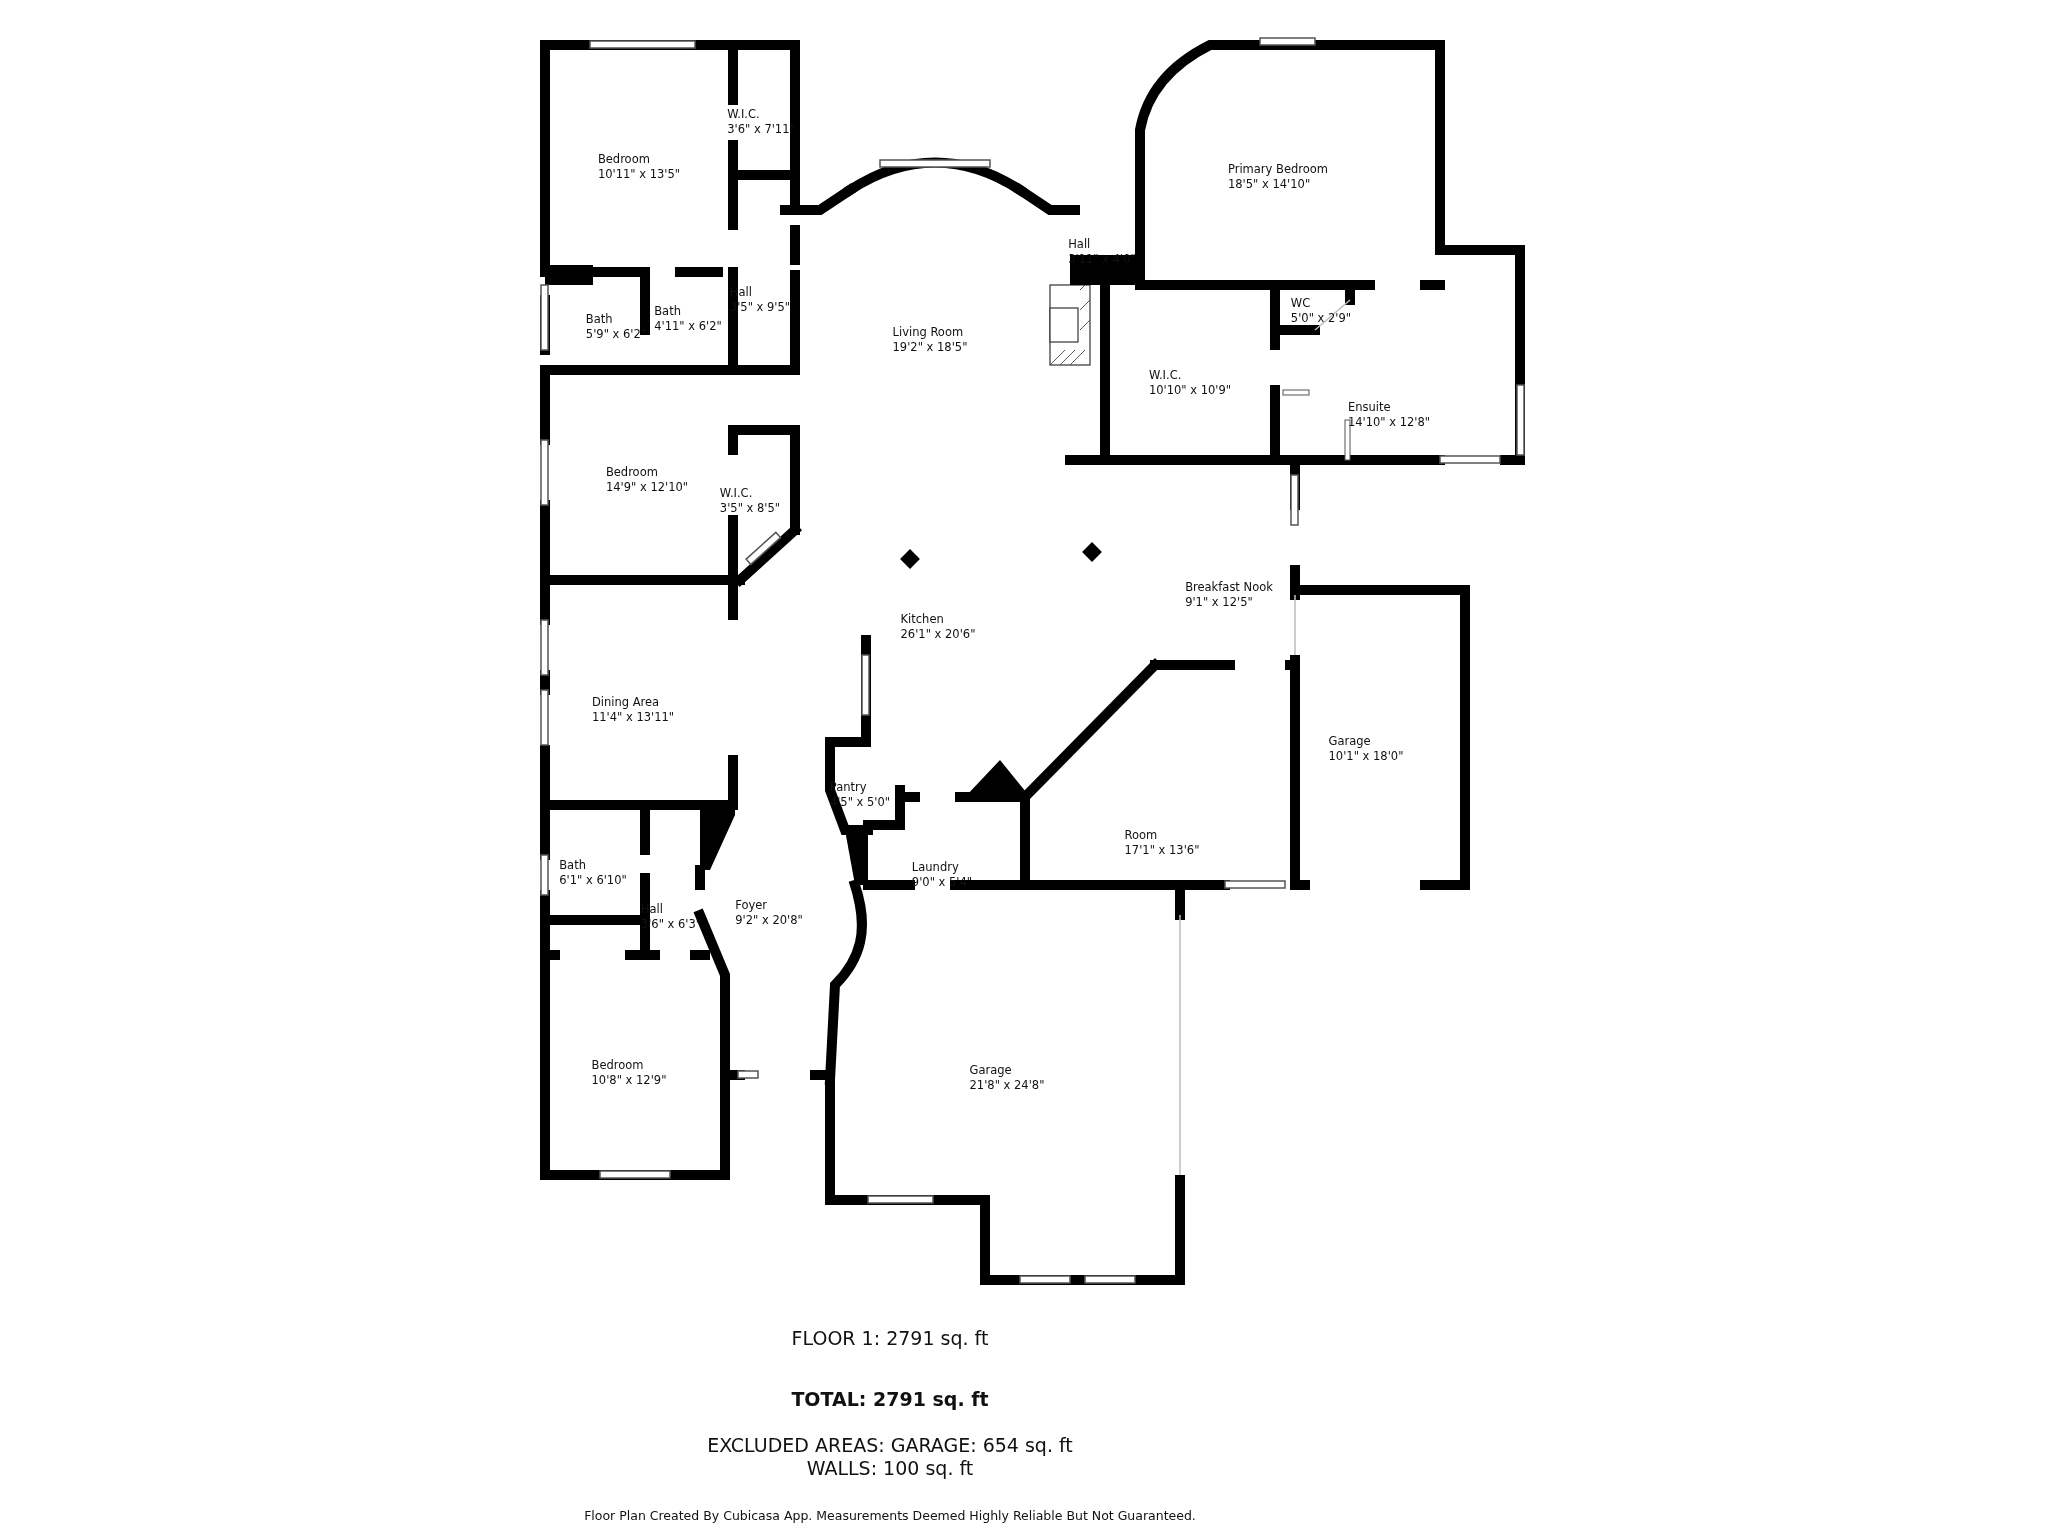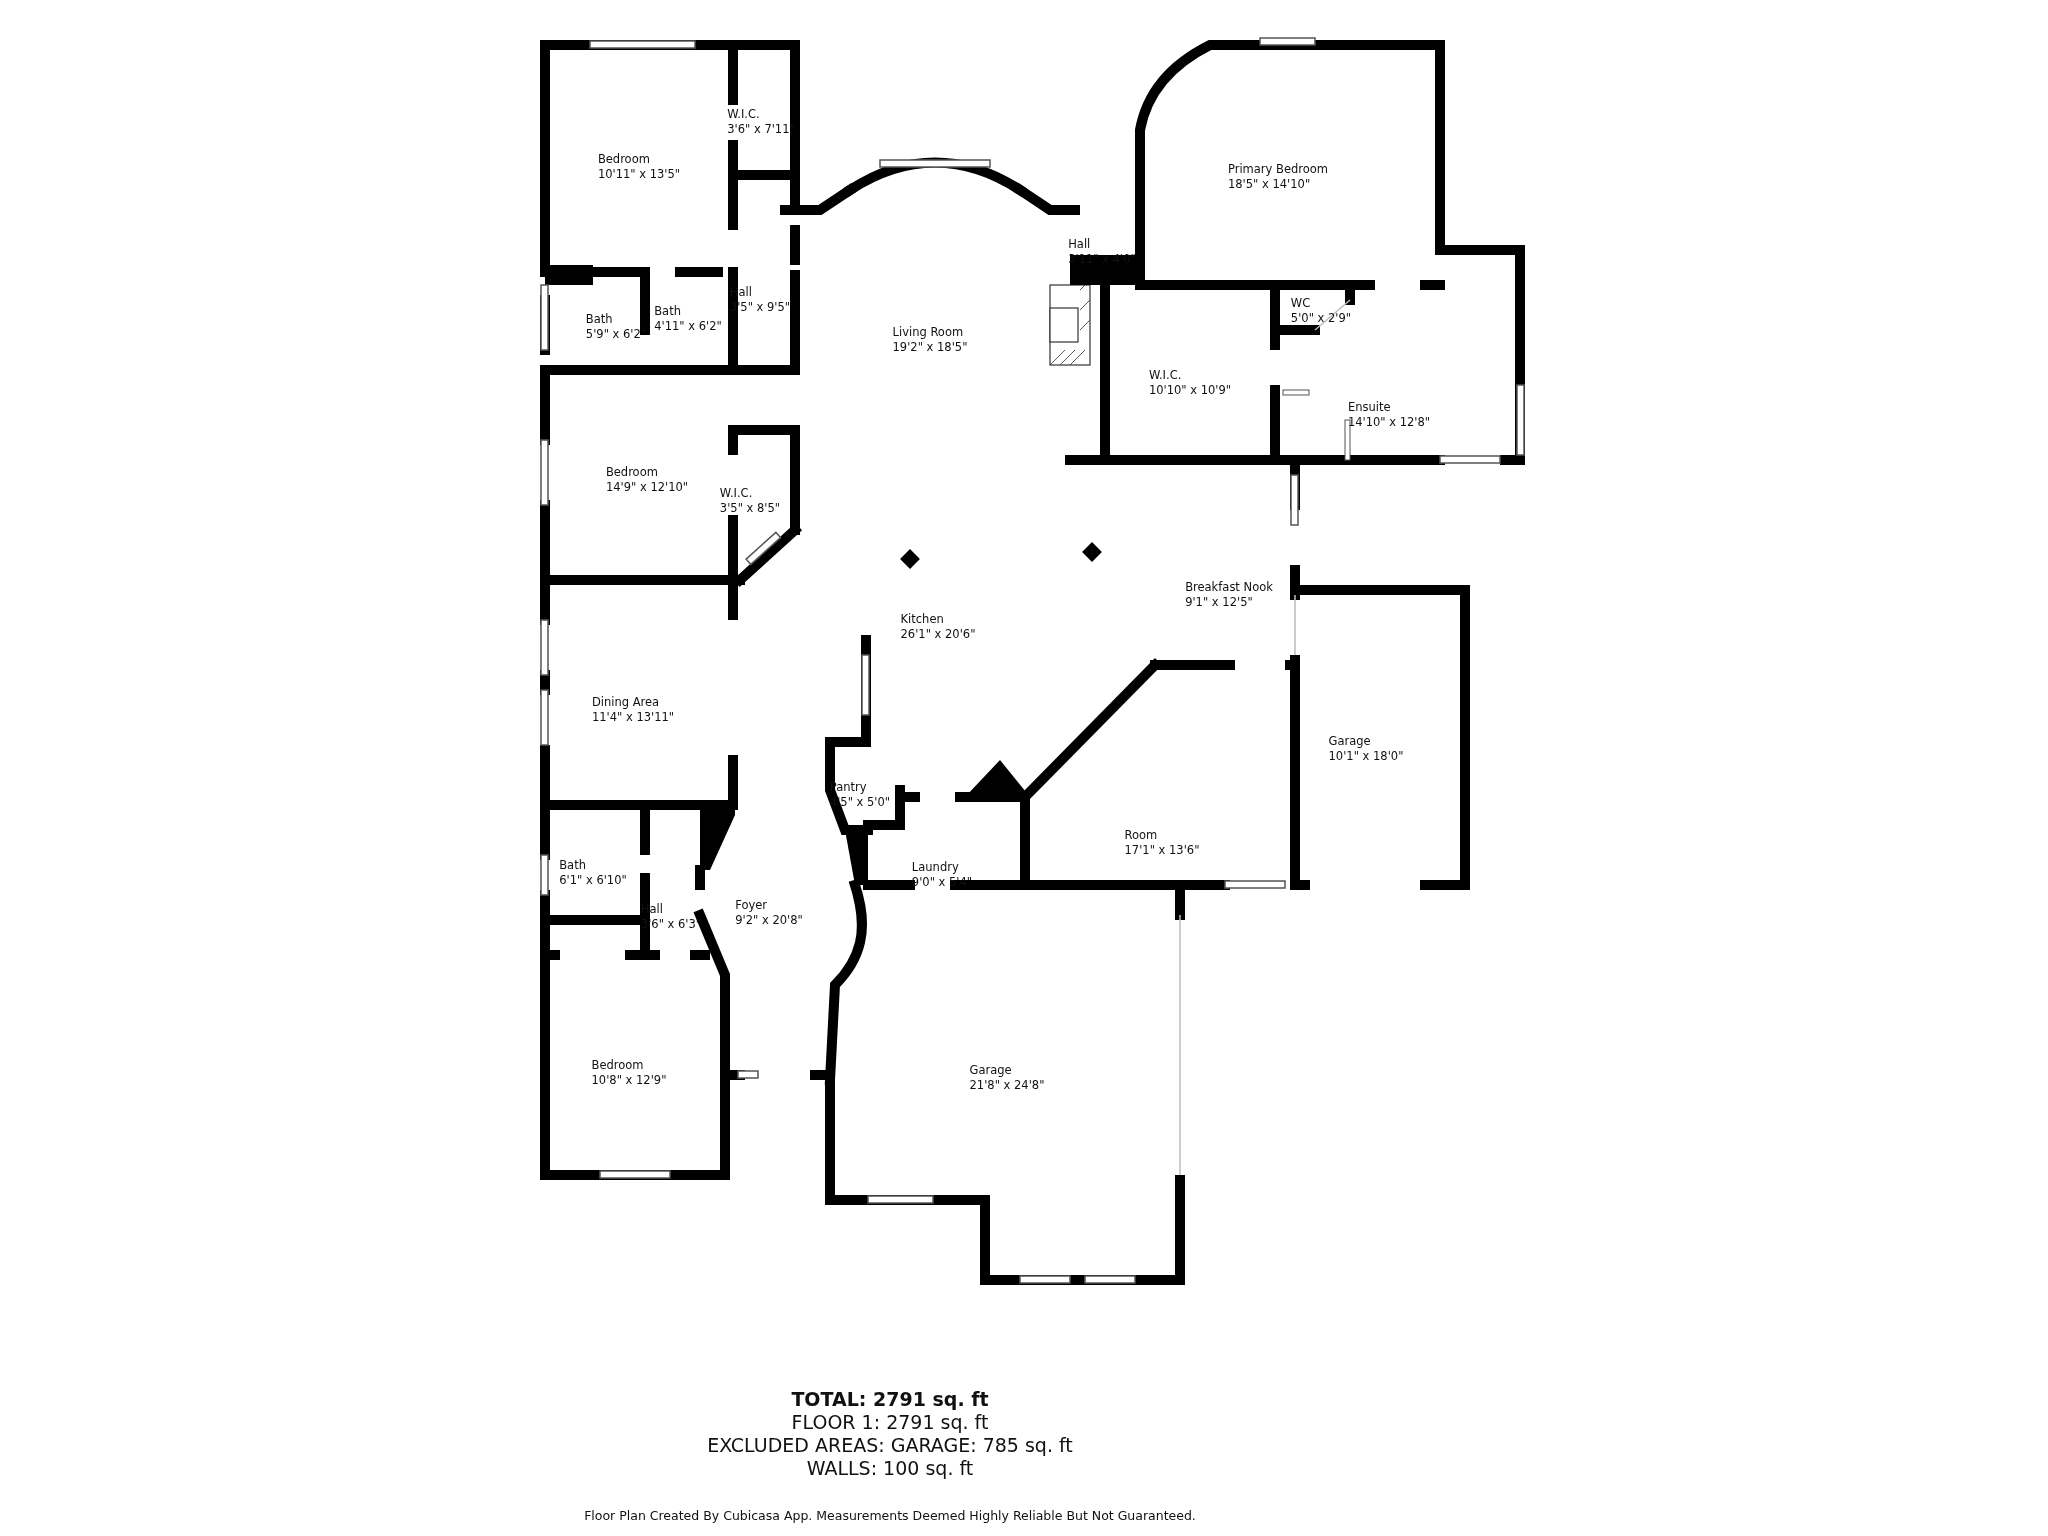"FLOOR 1: 2791 sq. ft" .sum-floor { top: 1411px -> 1327px }
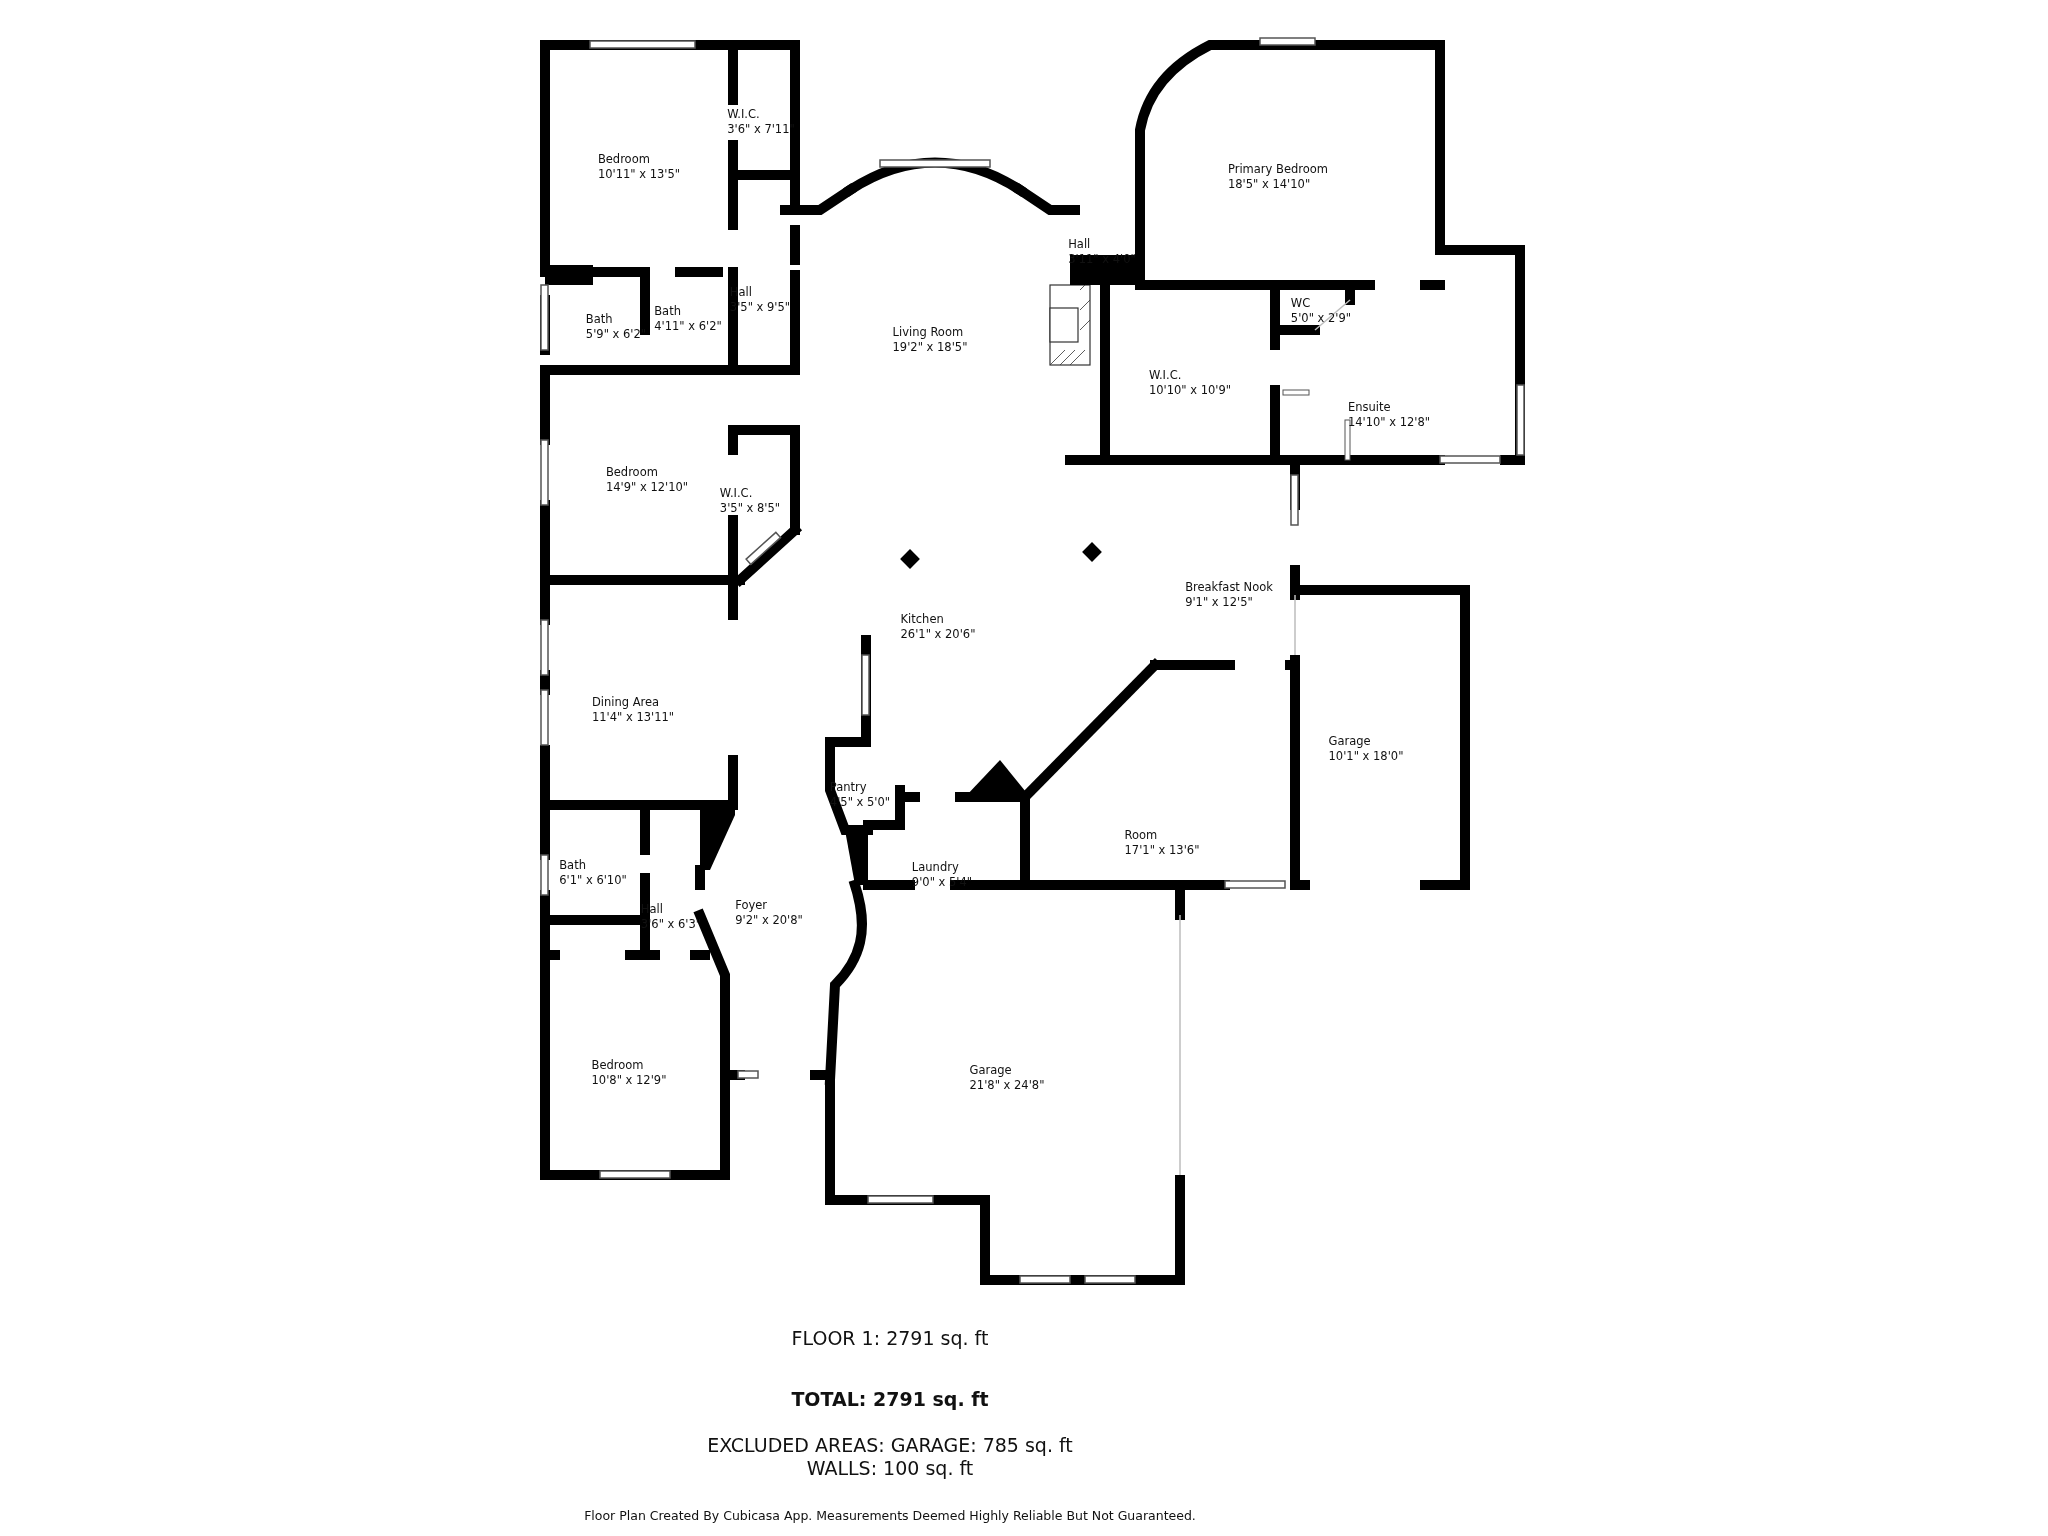"EXCLUDED AREAS: GARAGE: 785 sq." div.summary { text: 785 -> 654 }
